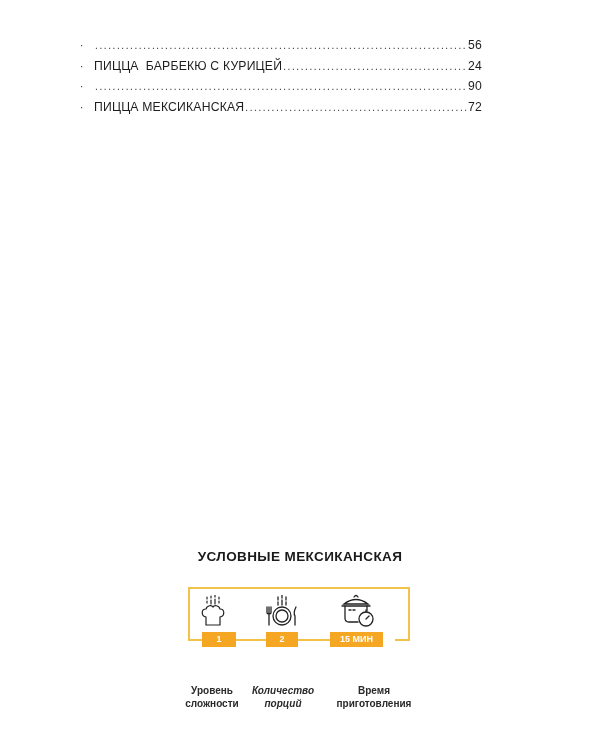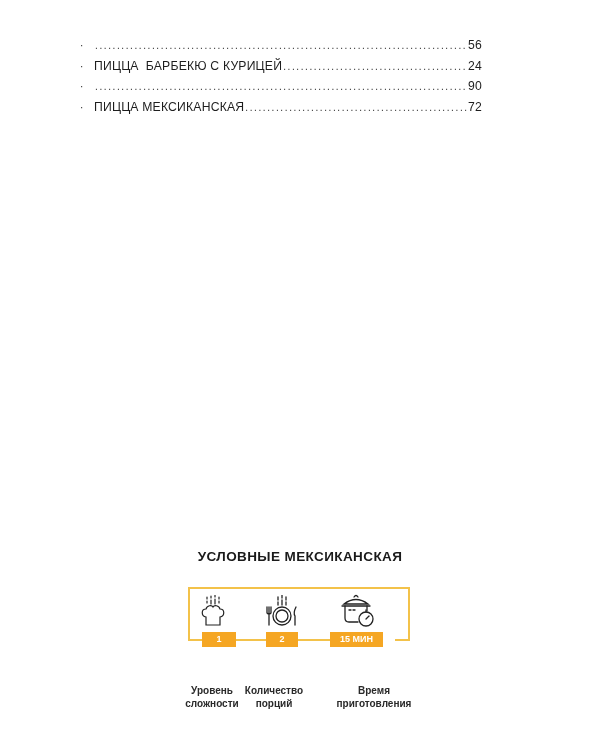"Количество" div.caption { font-style: none -> italic; left: 239px -> 248px }
